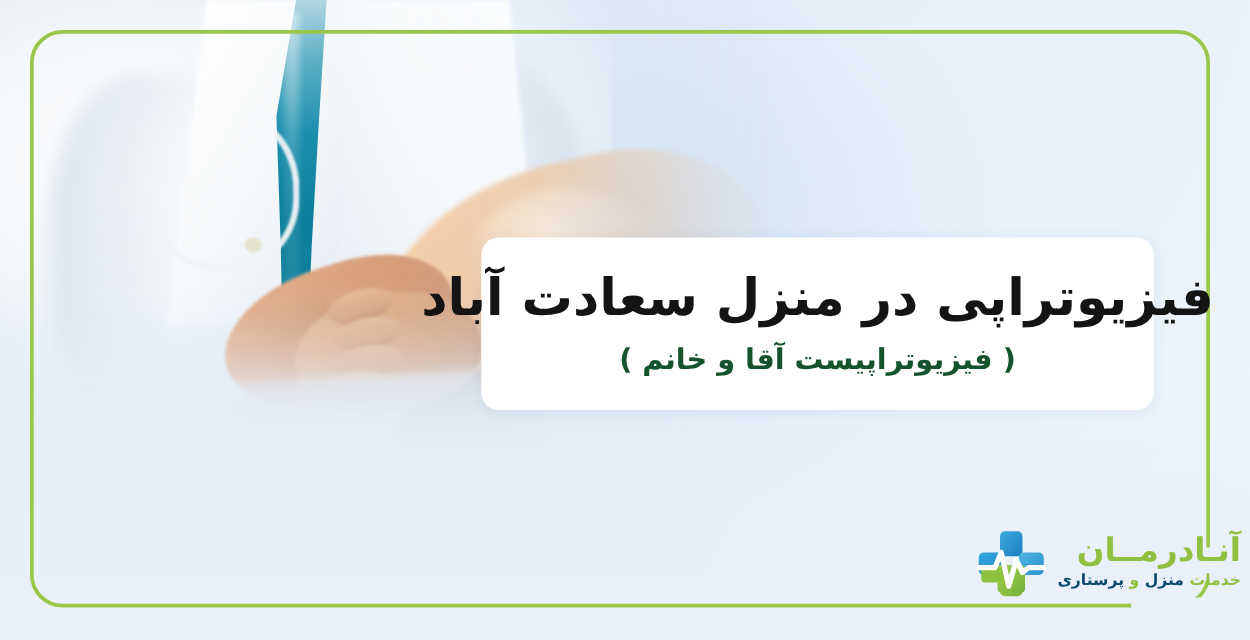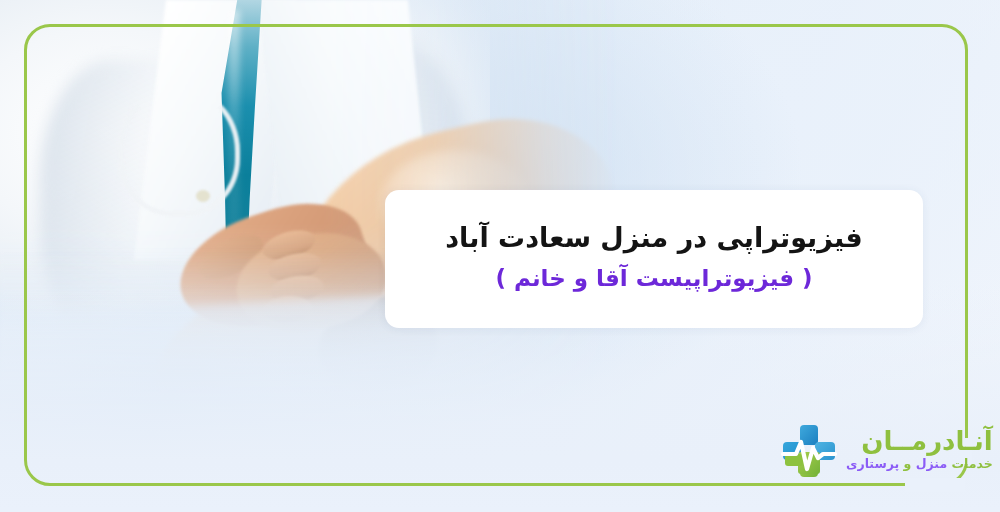"فیزیوتراپی در منزل سعادت آباد" .card-title { font-size: 27px -> 41px }
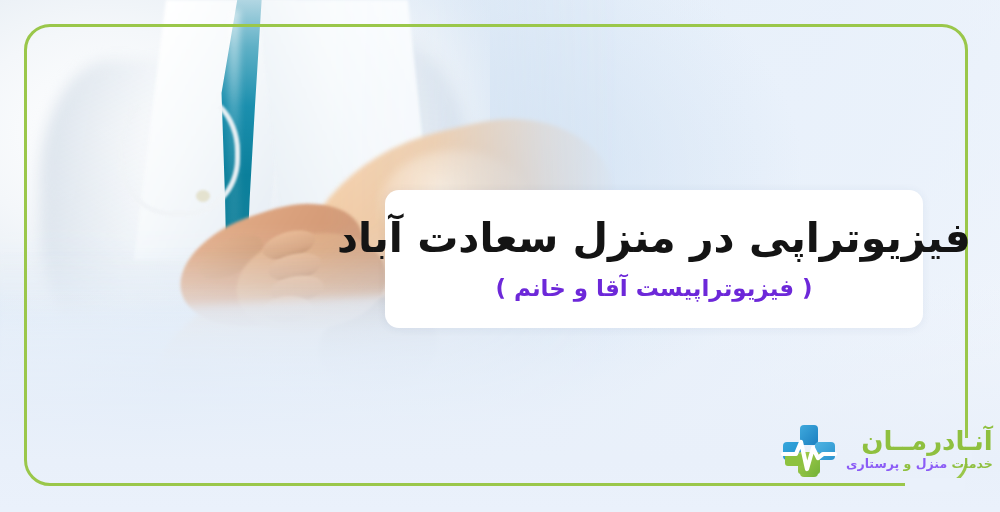"( فیزیوتراپیست آقا و خانم" .card-sub { color: #6d28d9 -> #14532d }
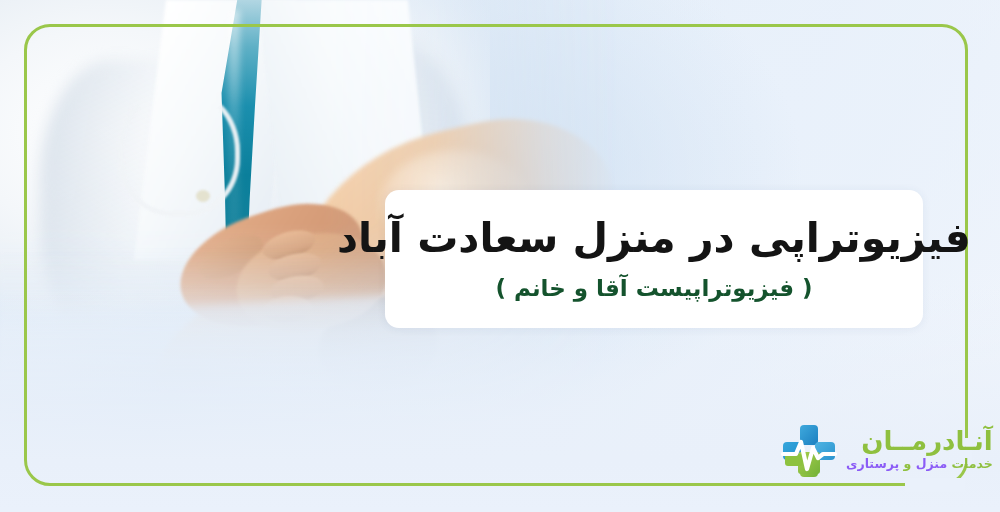"پرستاری" .tag-blue { color: #8b5cf6 -> #0c4a6e }
